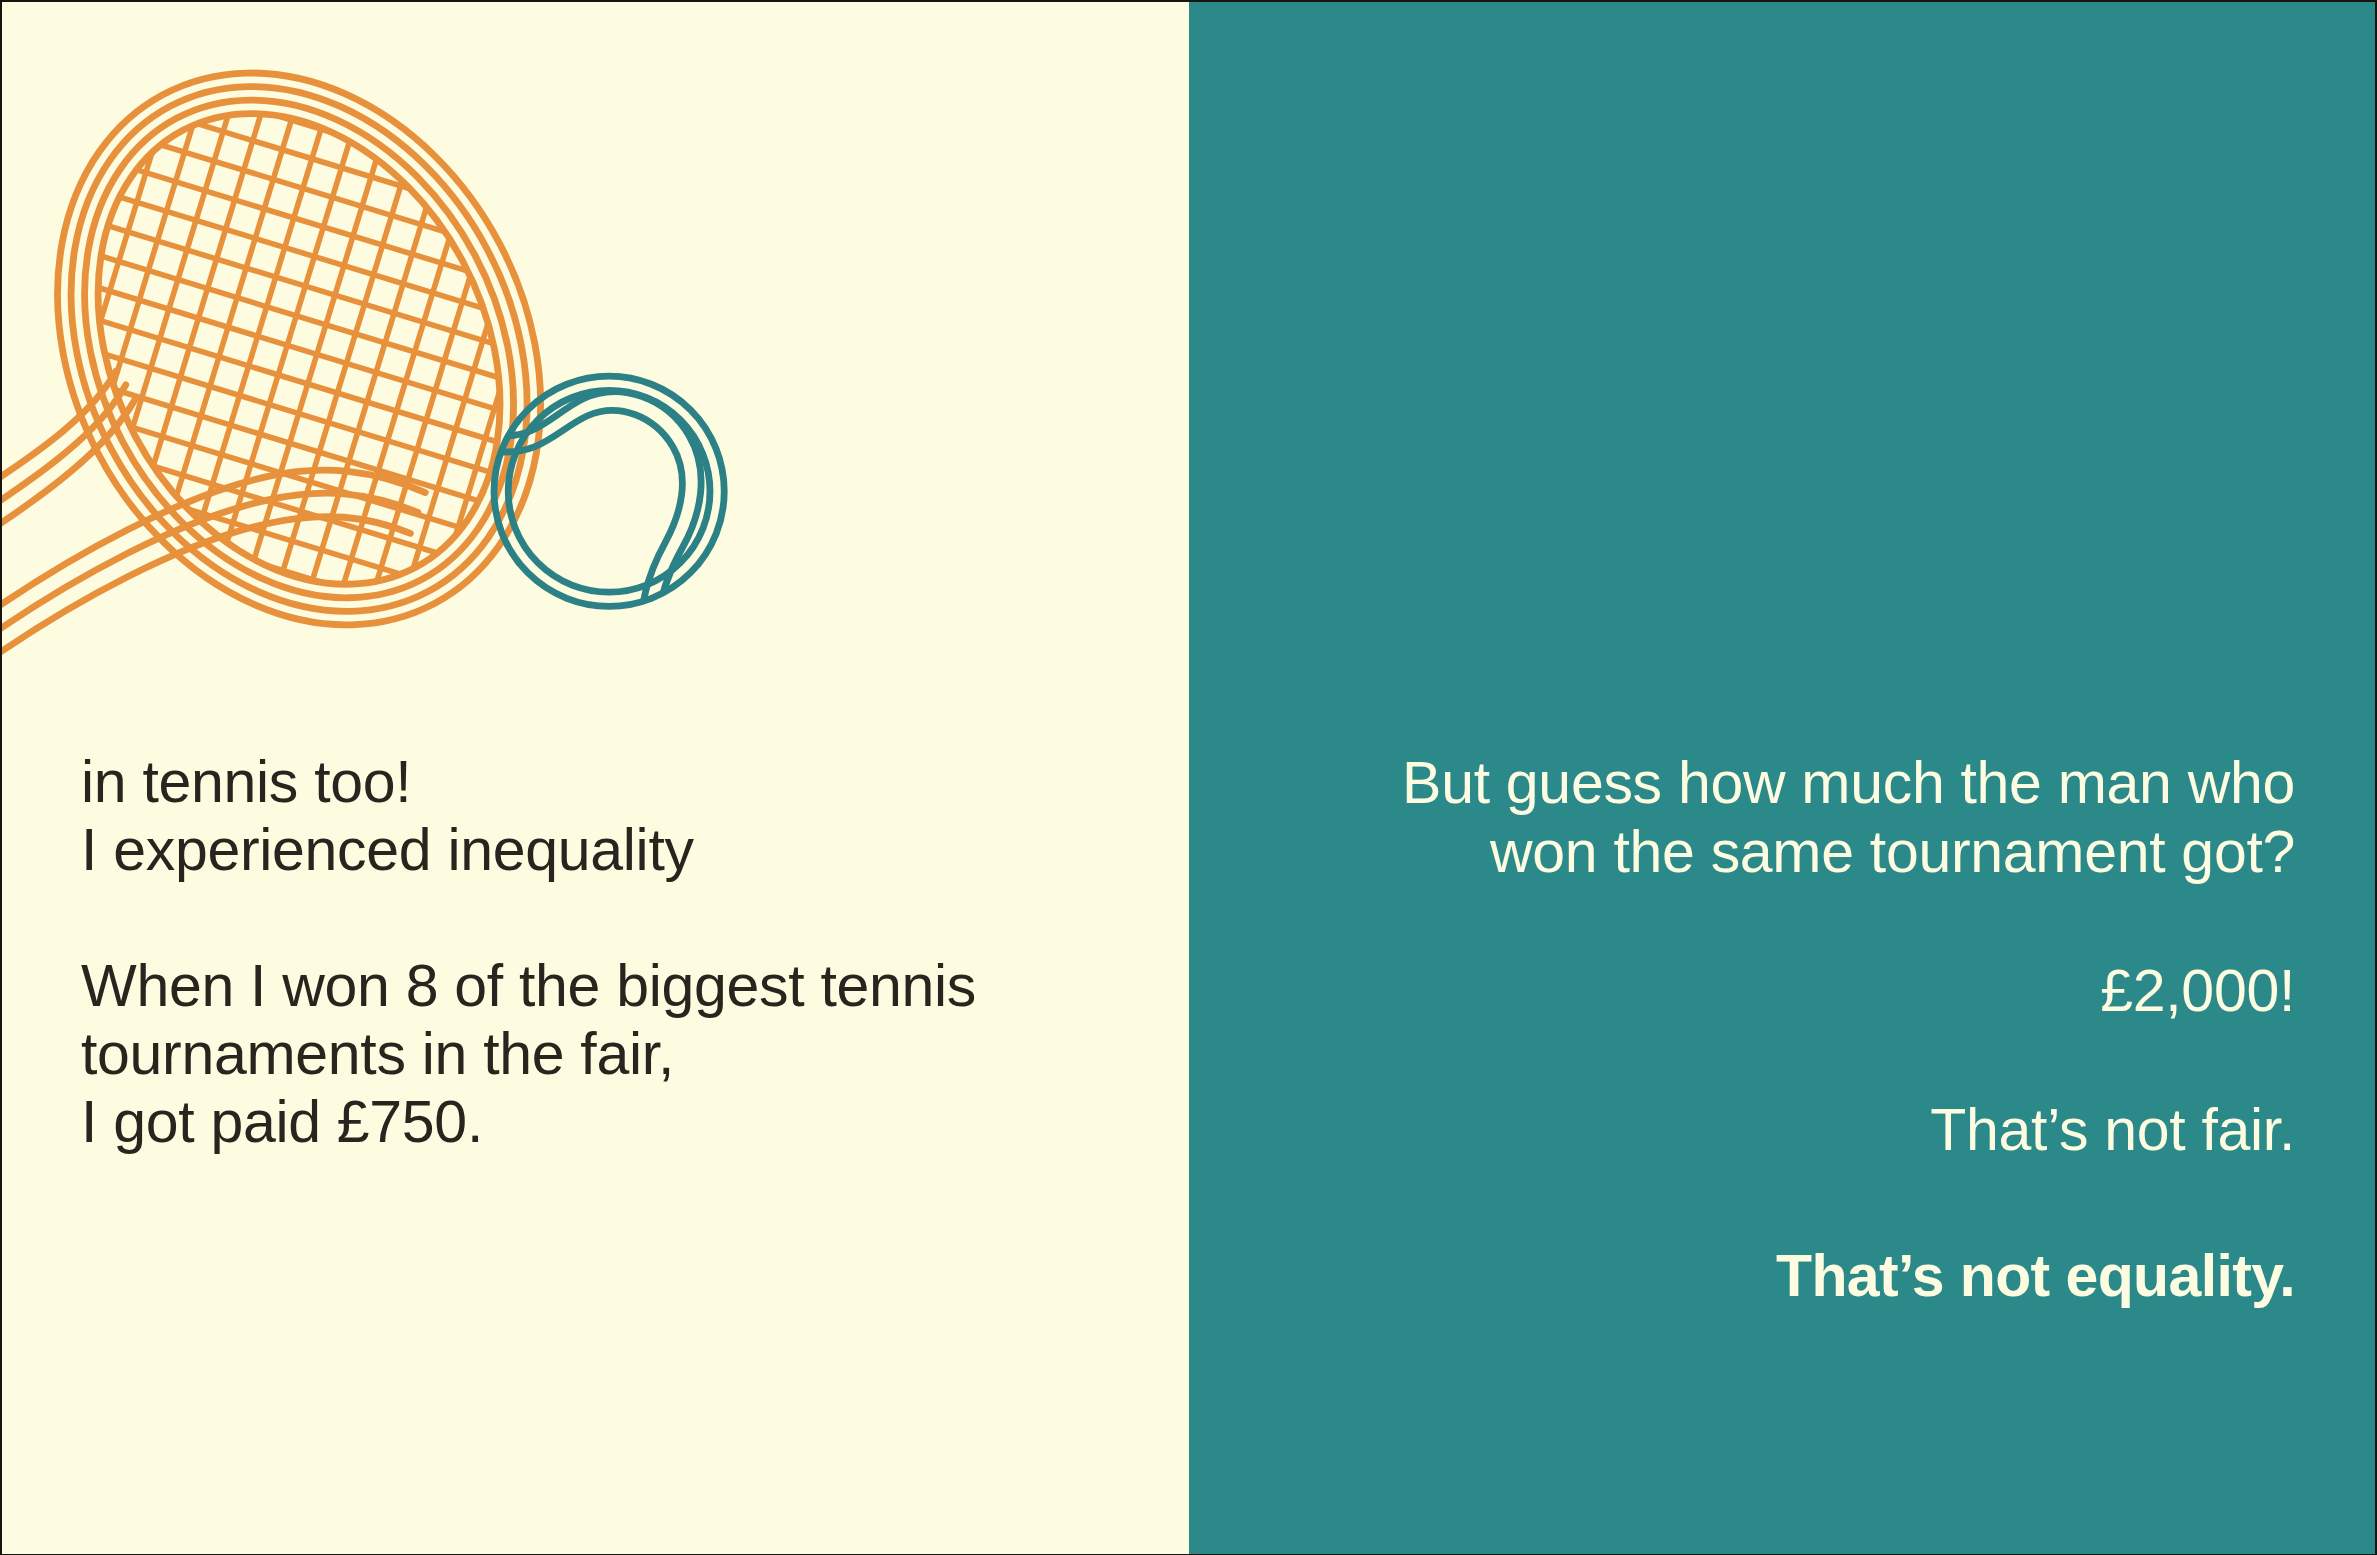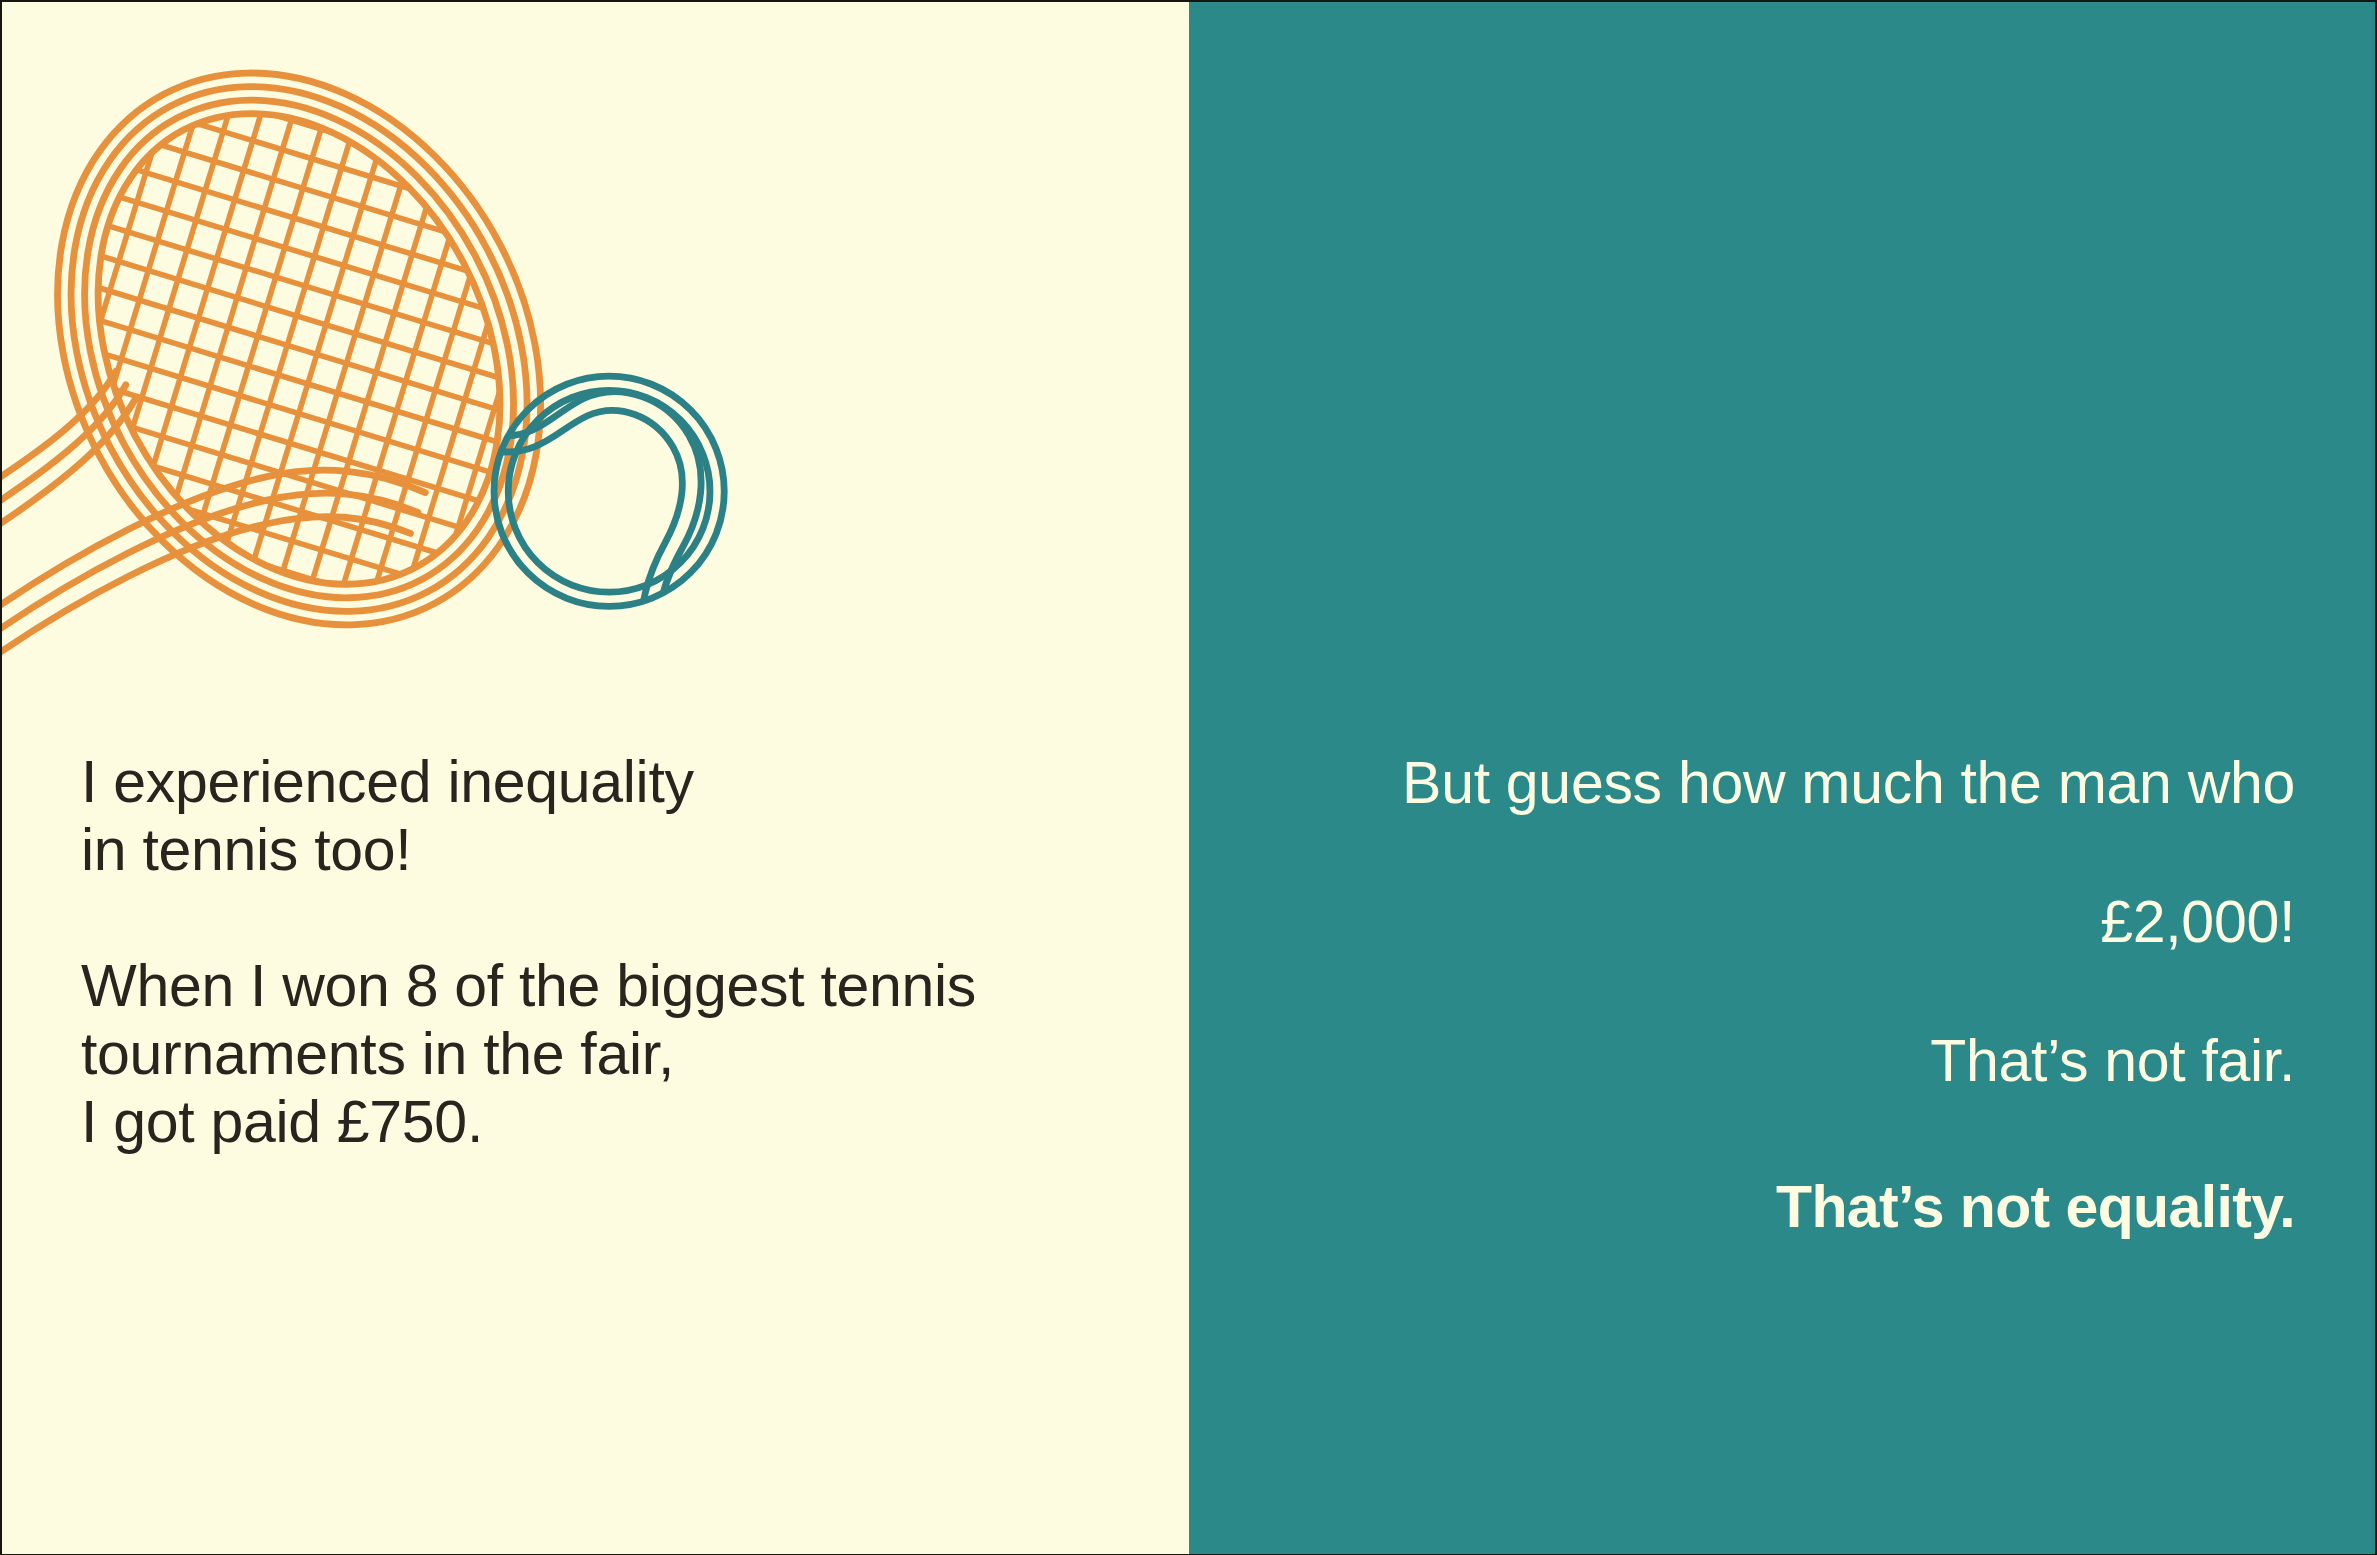"I experienced inequality" p { order: before "in tennis too!" -> after "in tennis too!" }
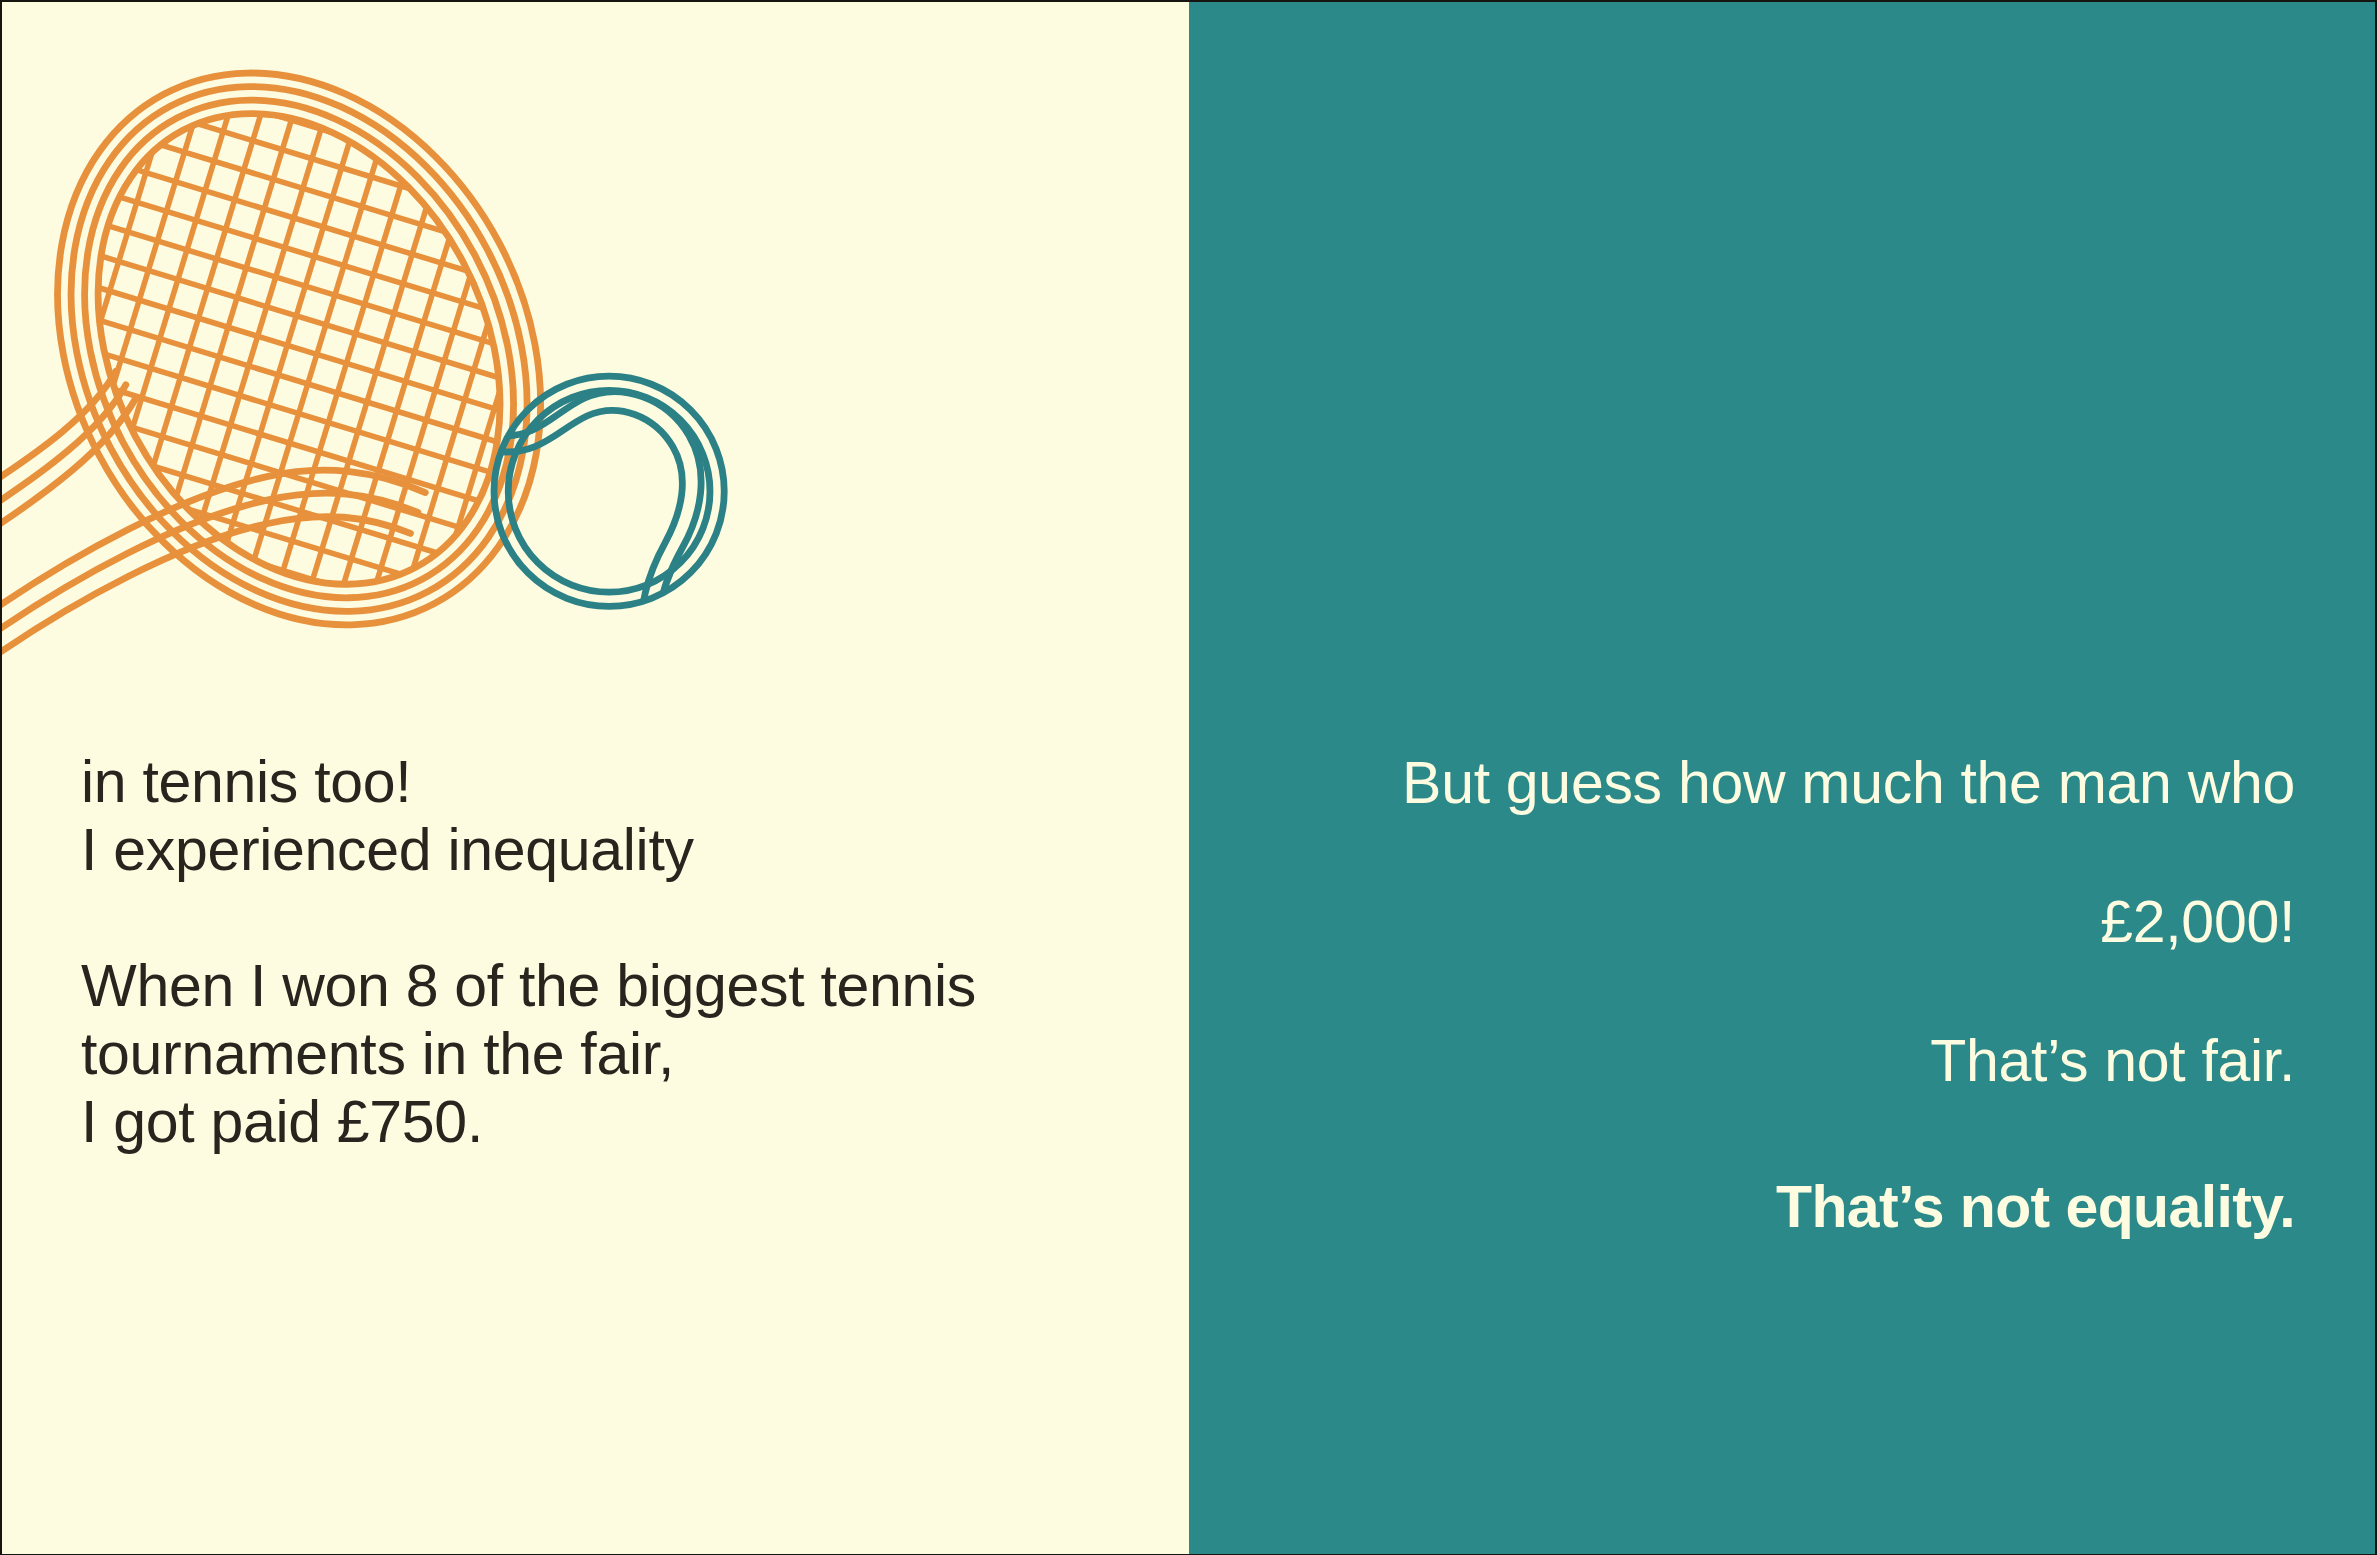"won the same tournament got?" p { html: none -> <p>won the same tournament got?</p> }
